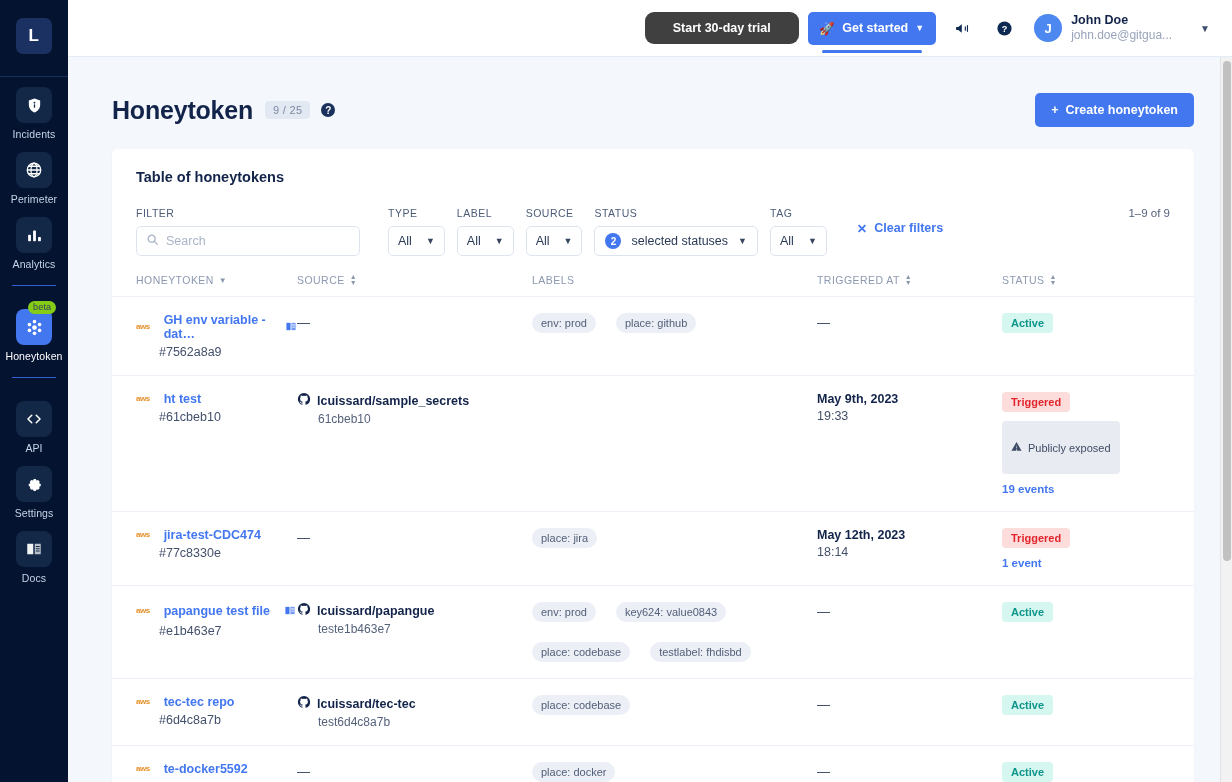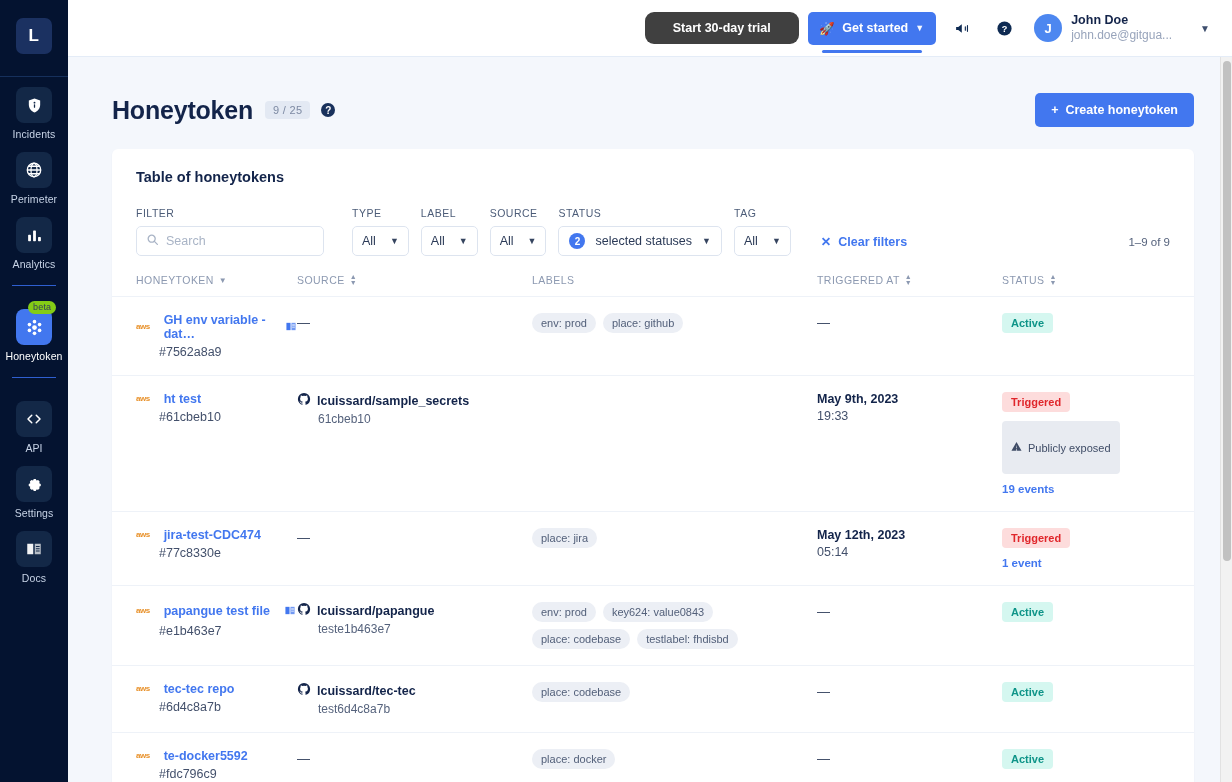"FILTER" .filters { align-items: flex-end -> none }
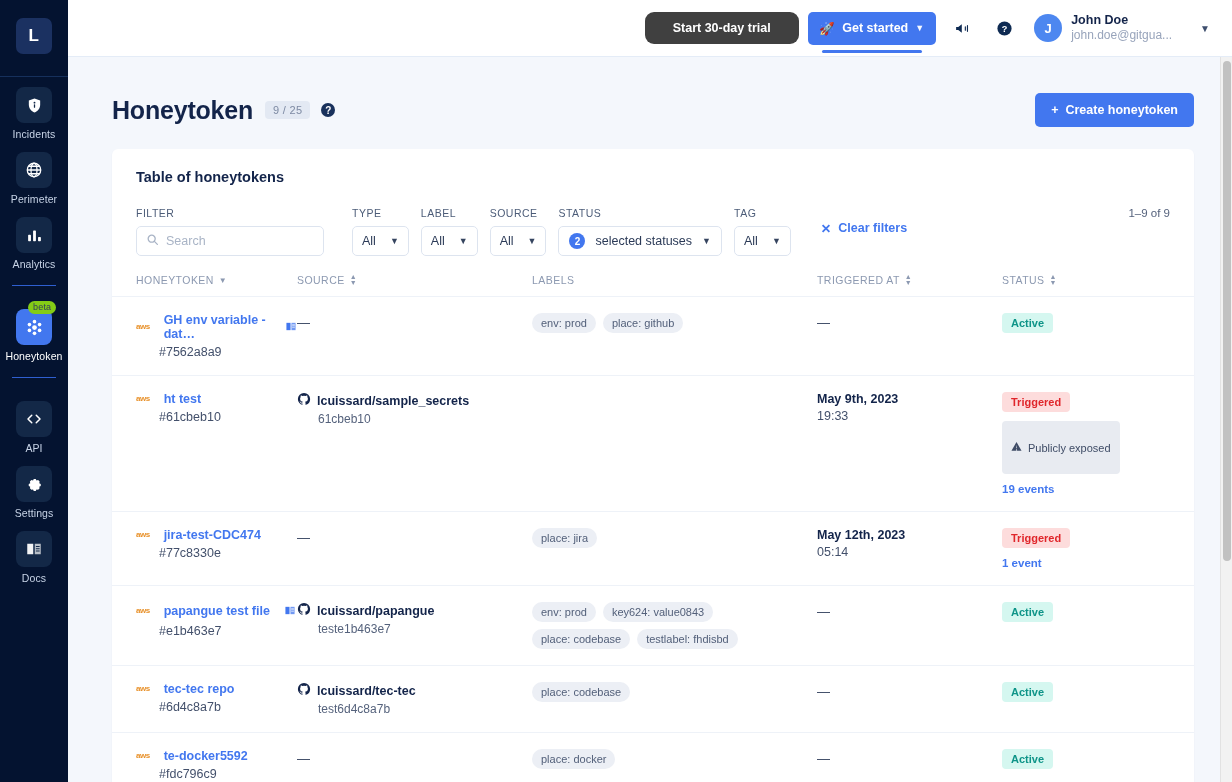"Search" .search-box { width: 188px -> 224px }
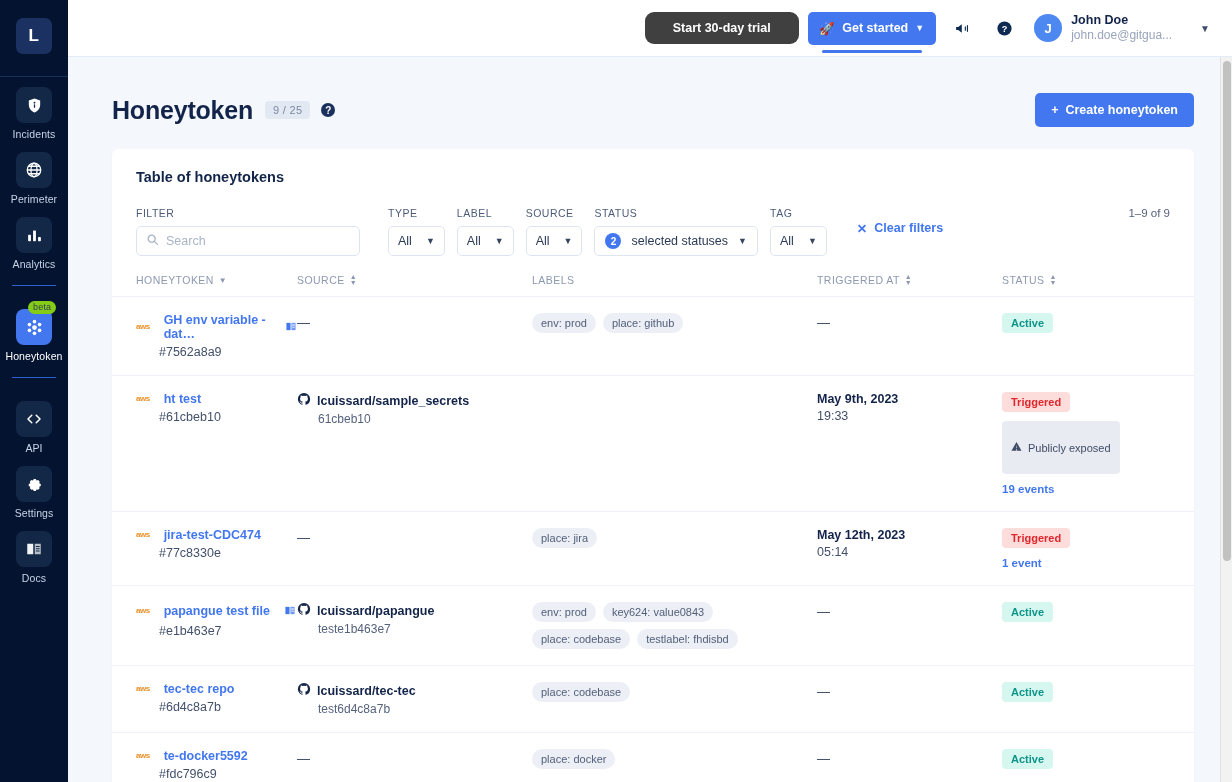"env: prod" .labels-wrap { gap: 7px -> 20px }
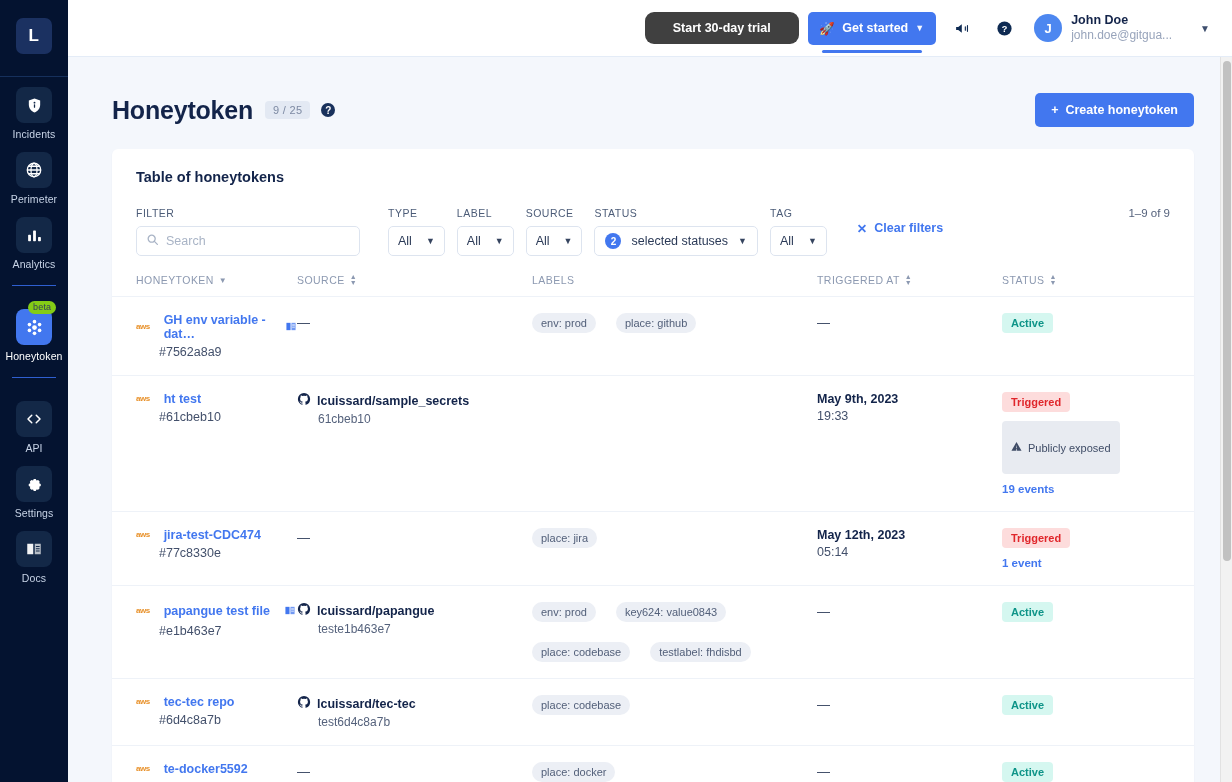"05:14" div.date-sub { text: 05:14 -> 18:14 }
